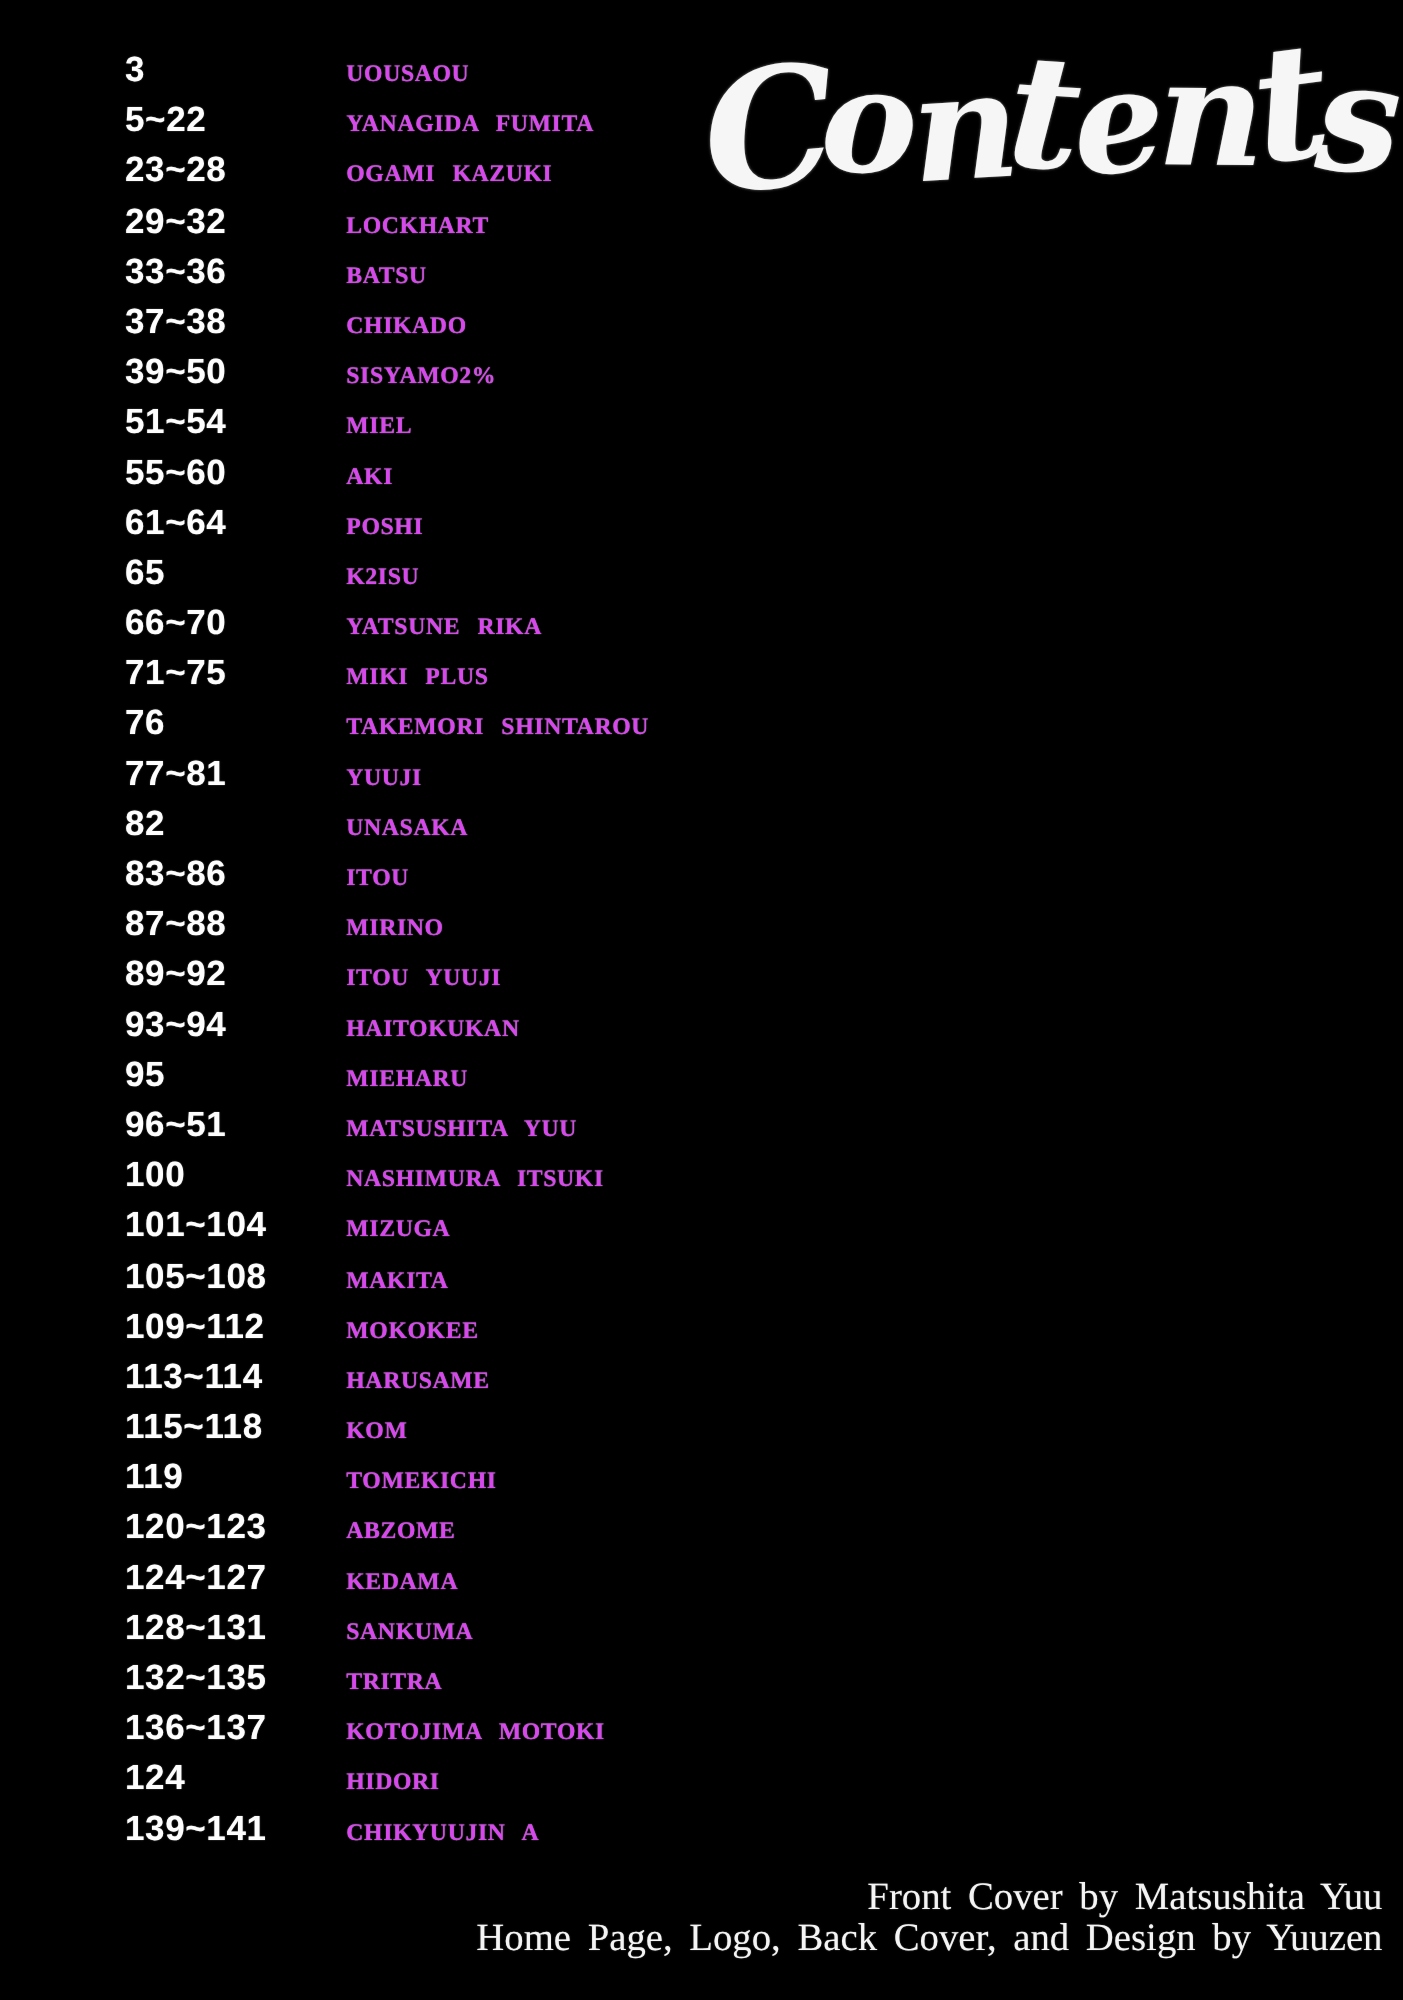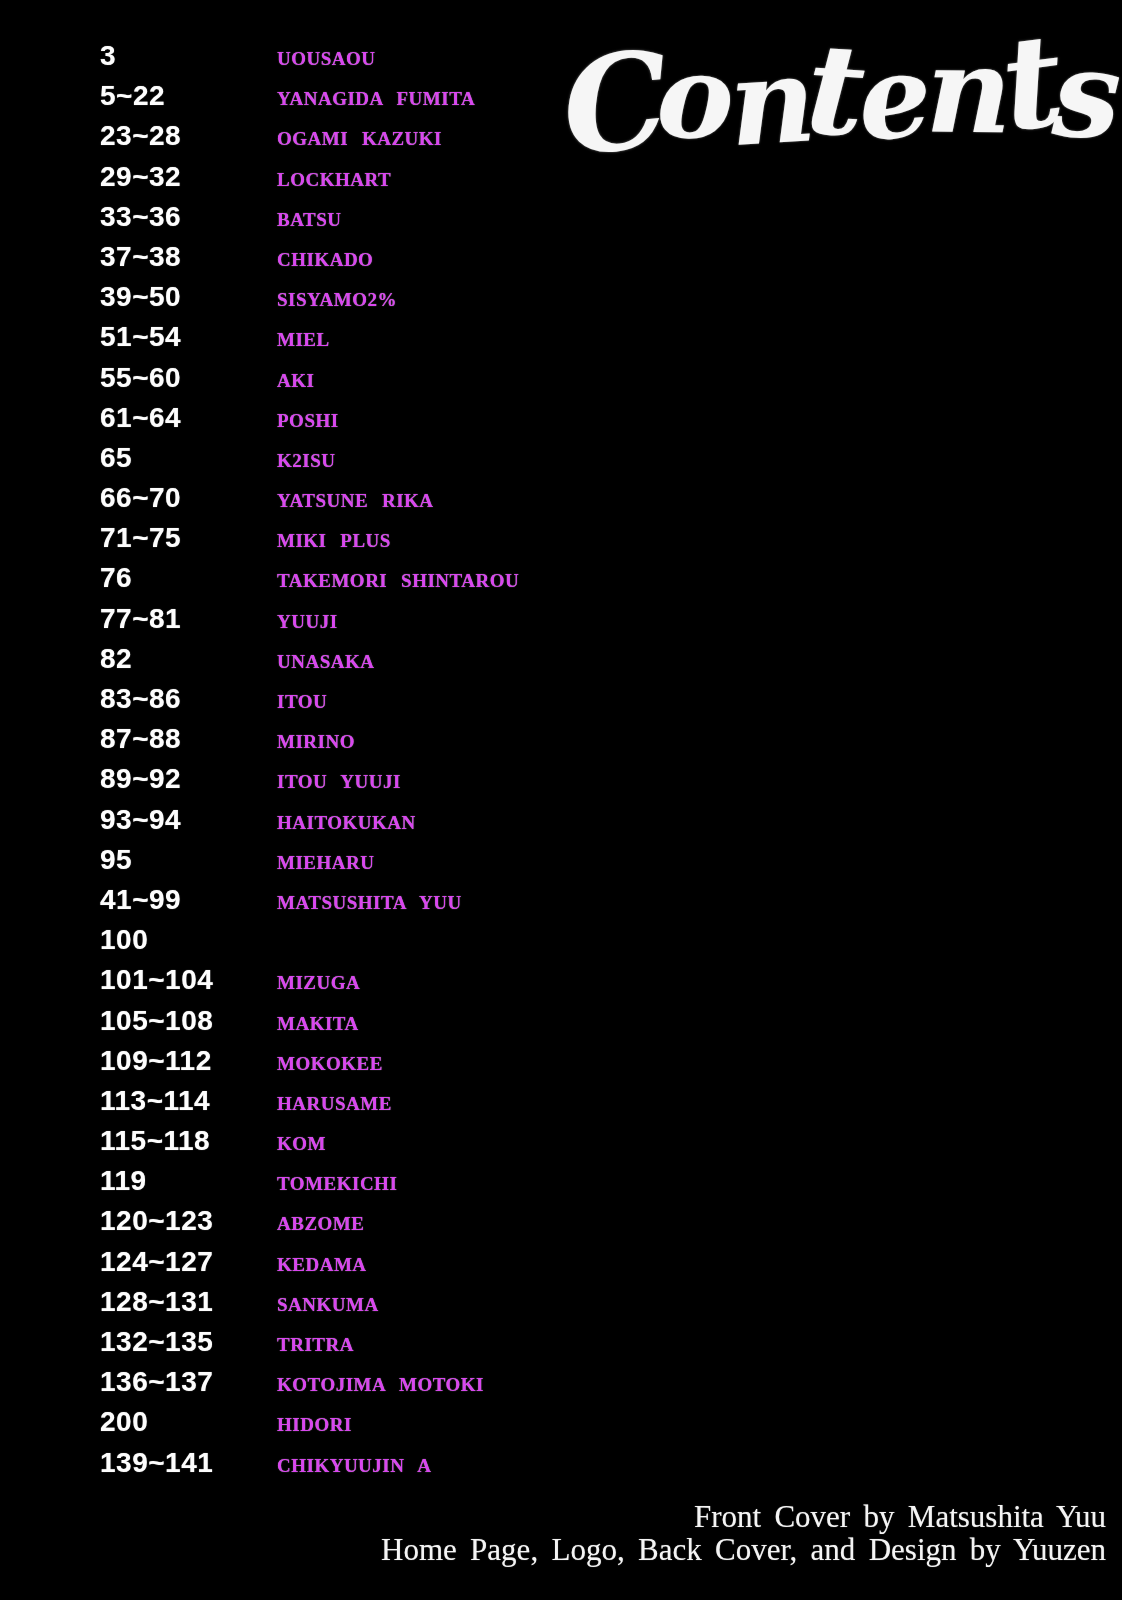"41~99" span.toc-pages { text: 41~99 -> 96~51 }
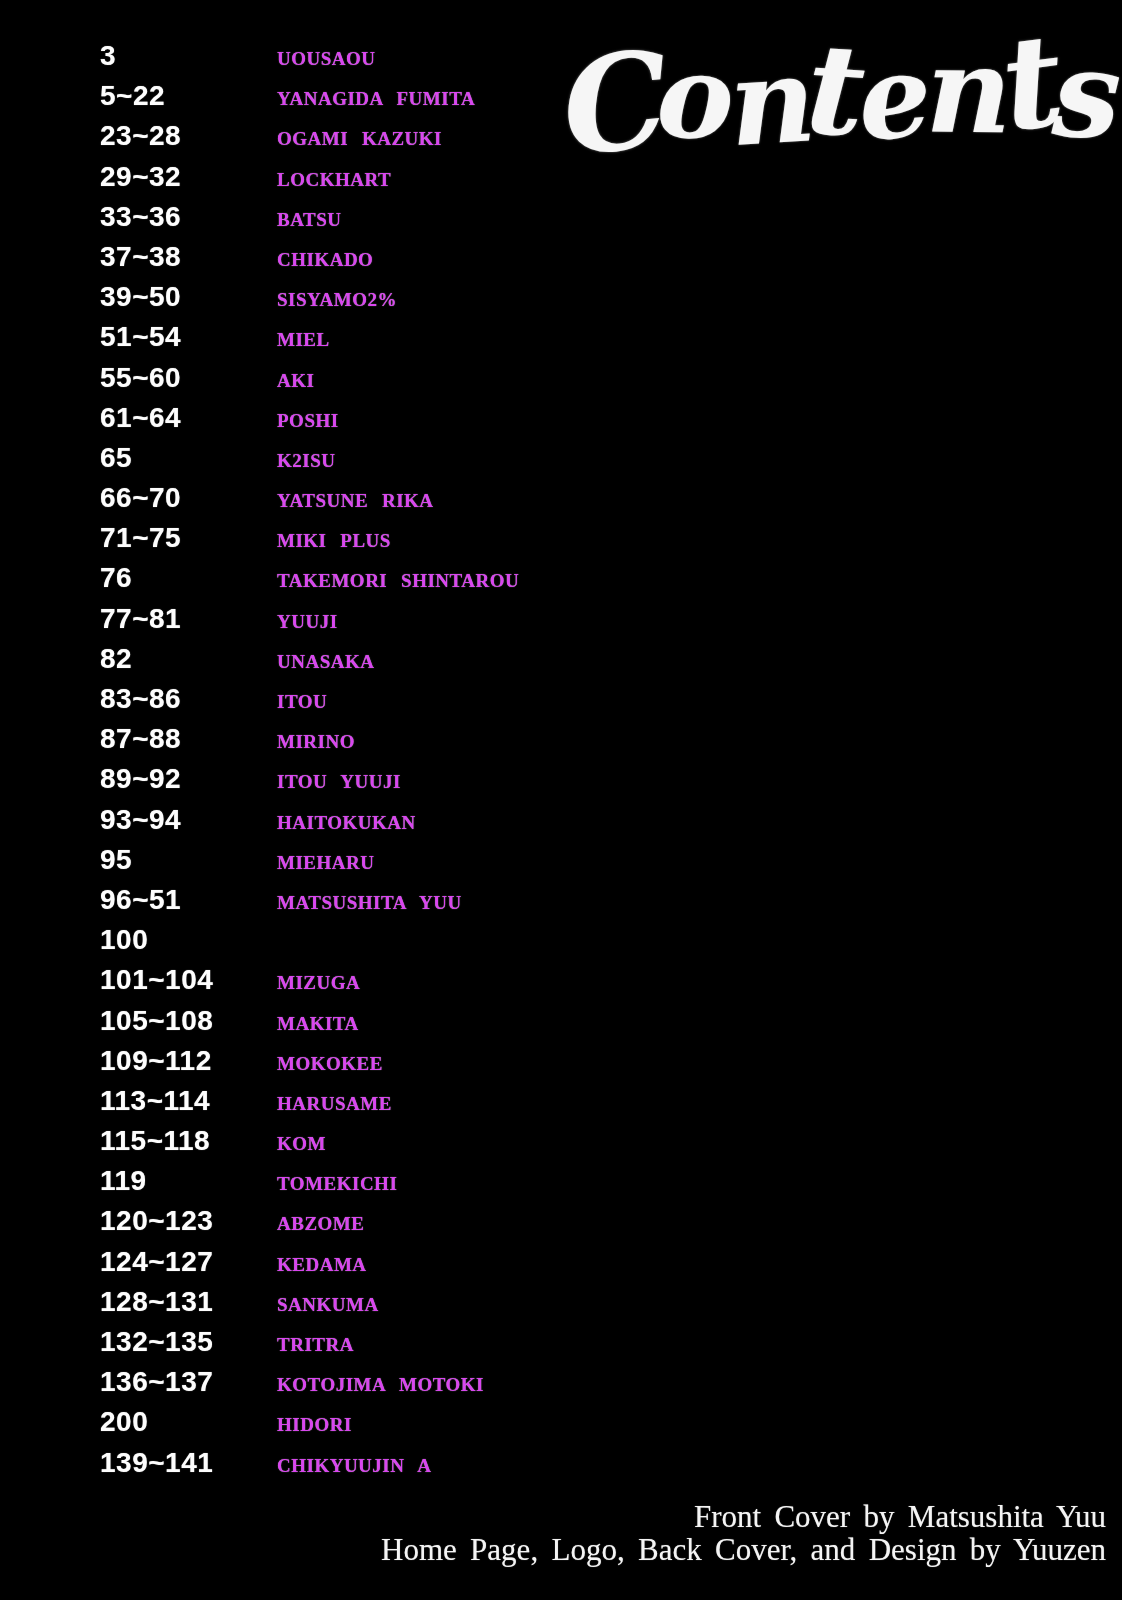"NASHIMURA ITSUKI" span.toc-name { html: none -> <span>NASHIMURA ITSUKI</span> }
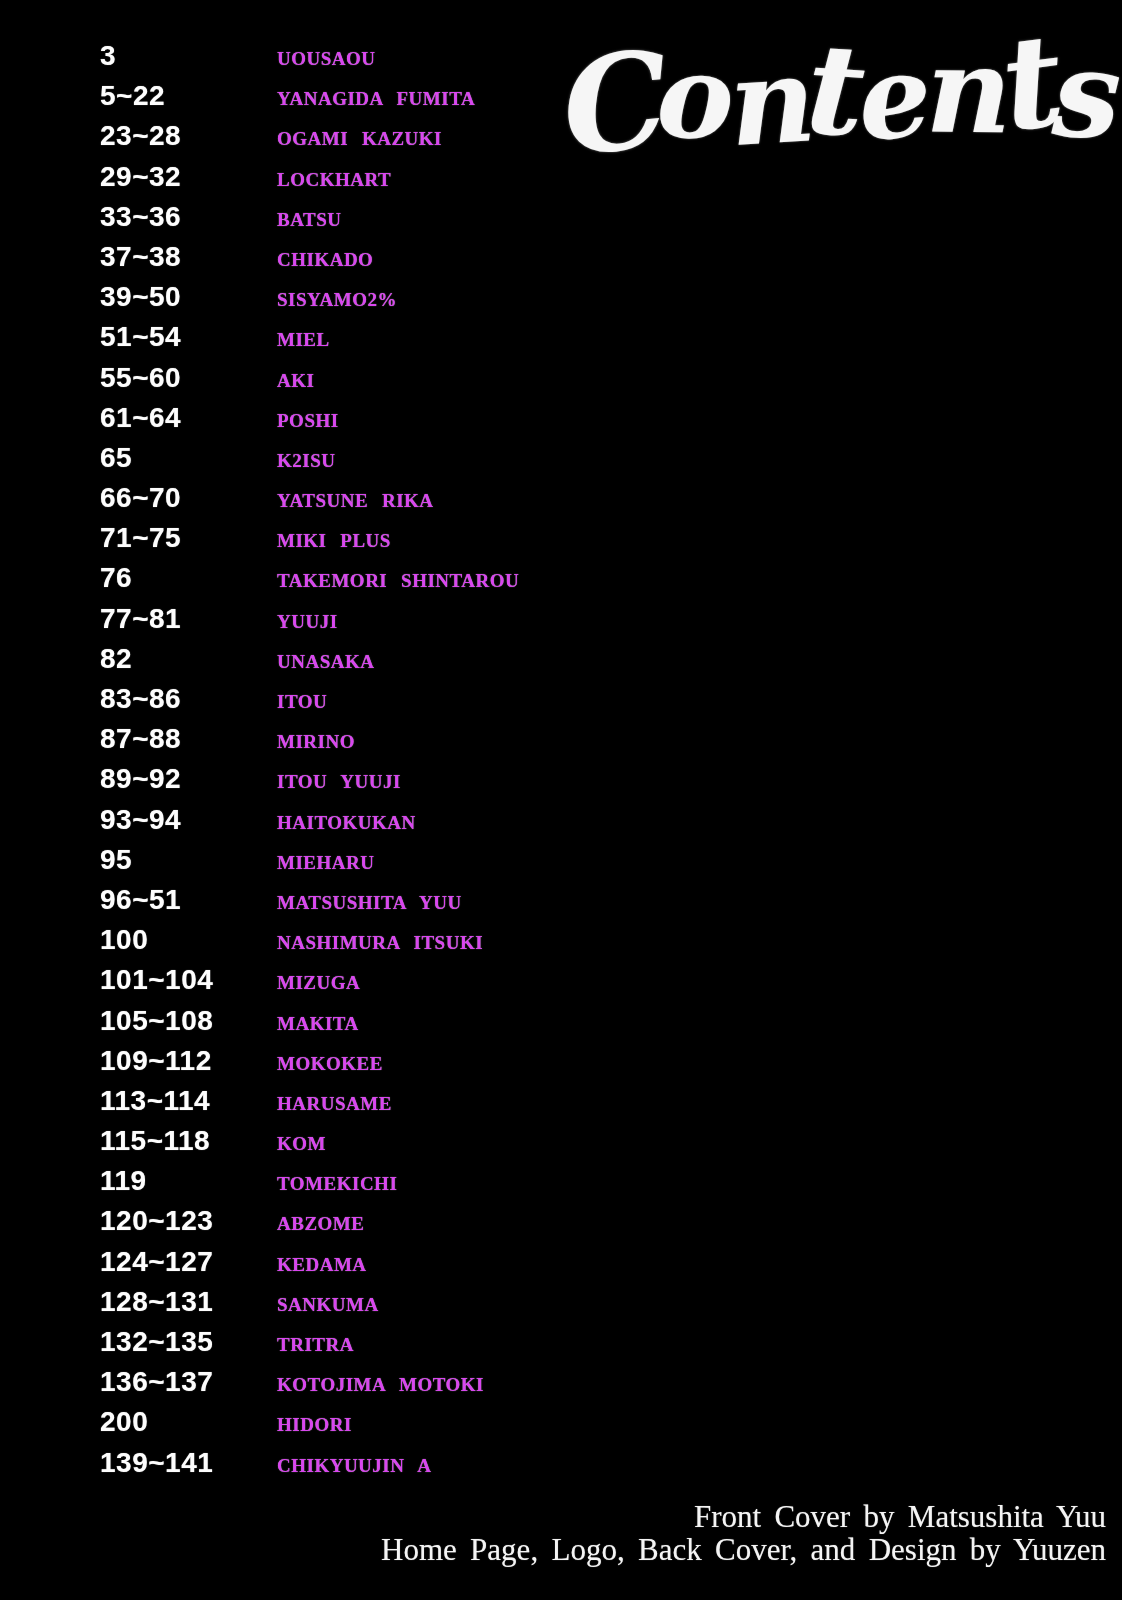"200" span.toc-pages { text: 200 -> 124 }
